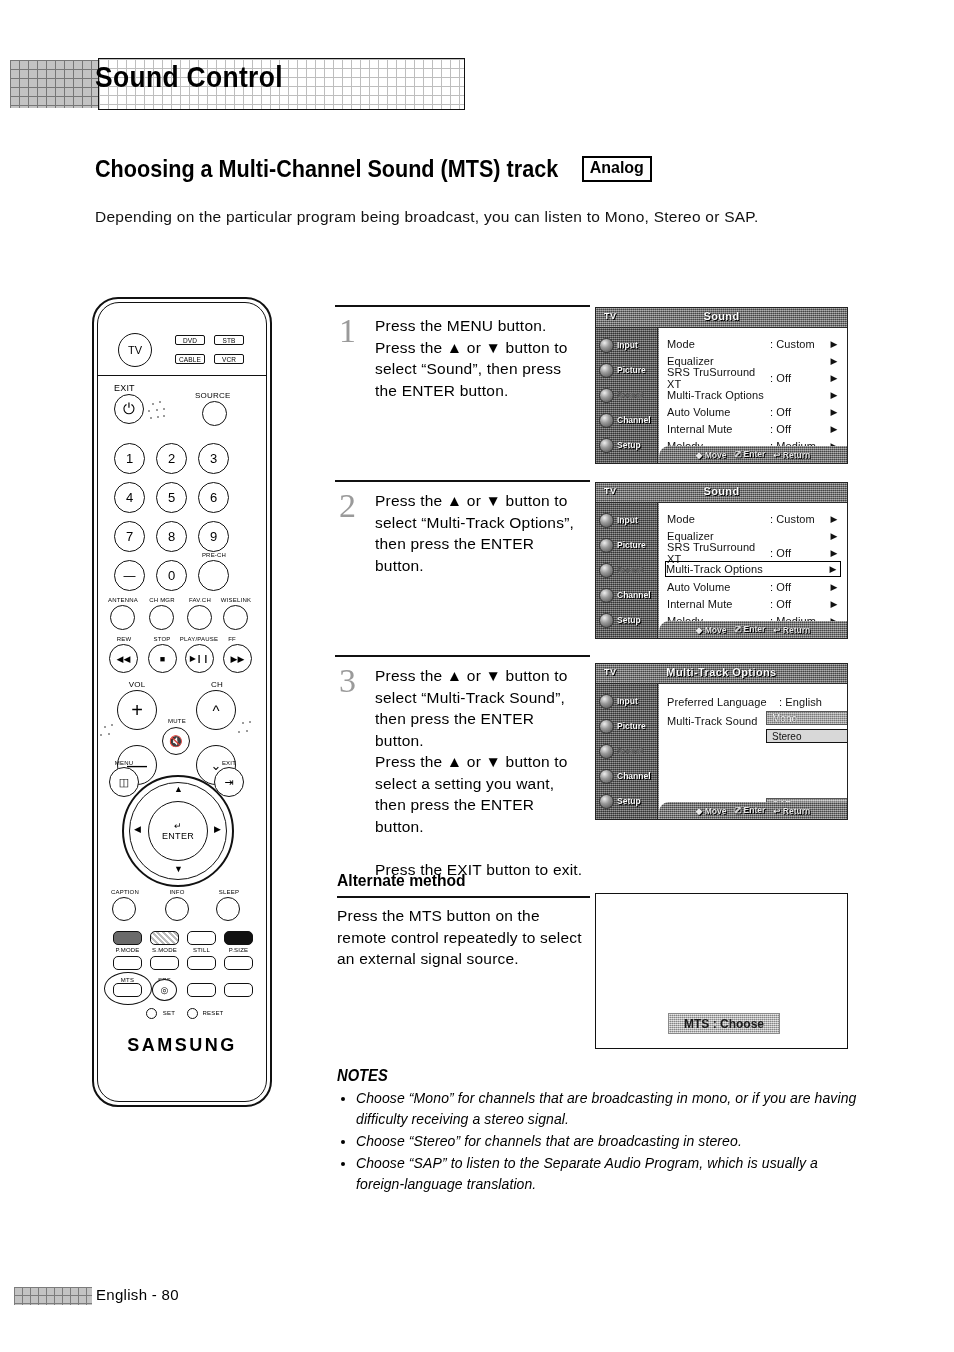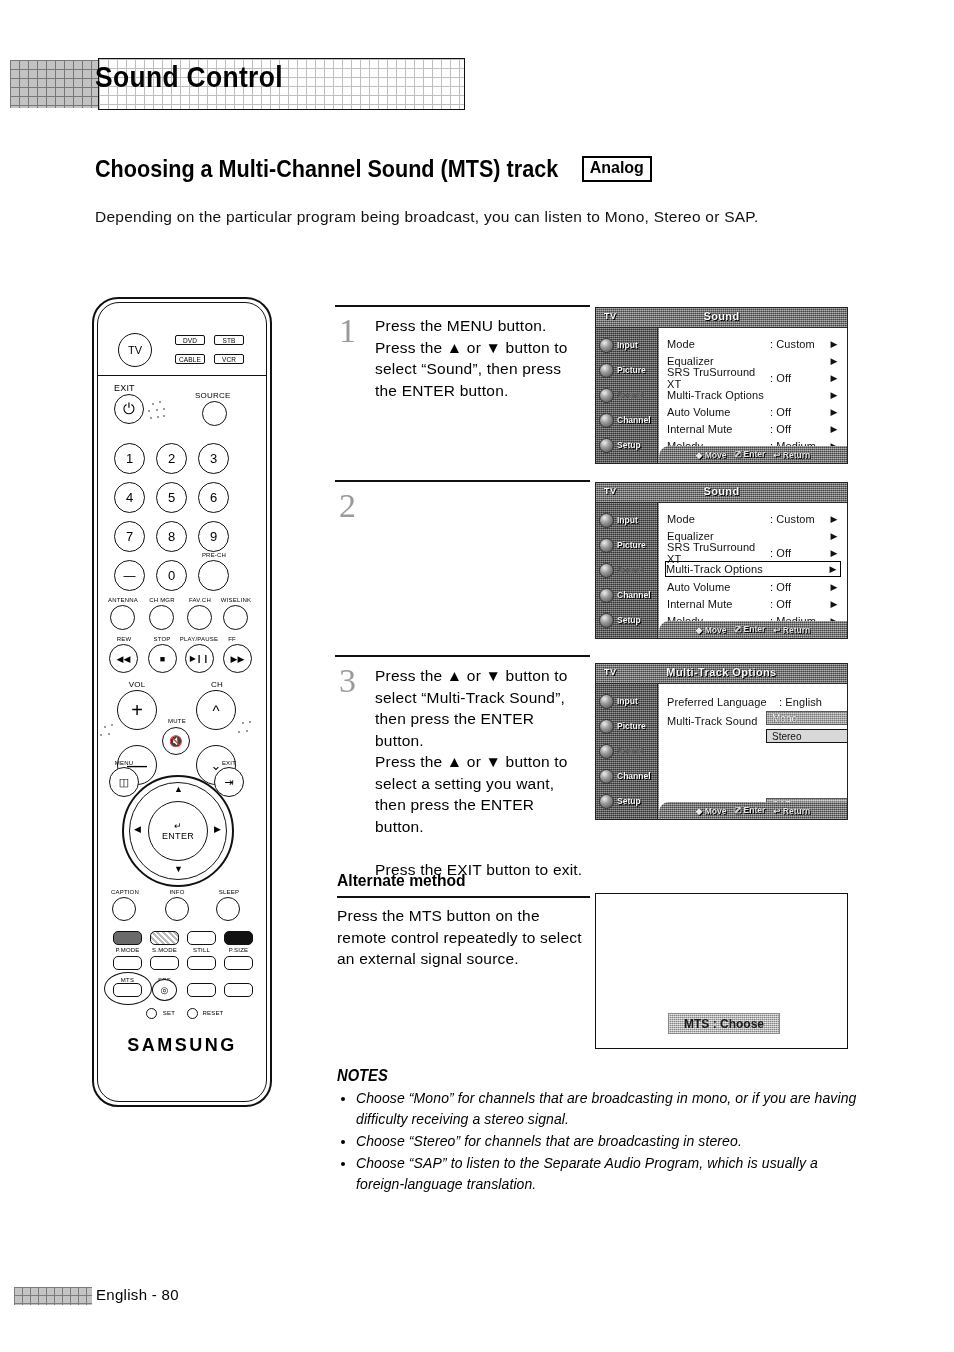"Press the ▲ or ▼ button to select “Multi-Track Options”," div.step-text { html: none -> <div>Press the ▲ or ▼ button to select “Multi-Track Options”, then press the ENTER button.</div> }
